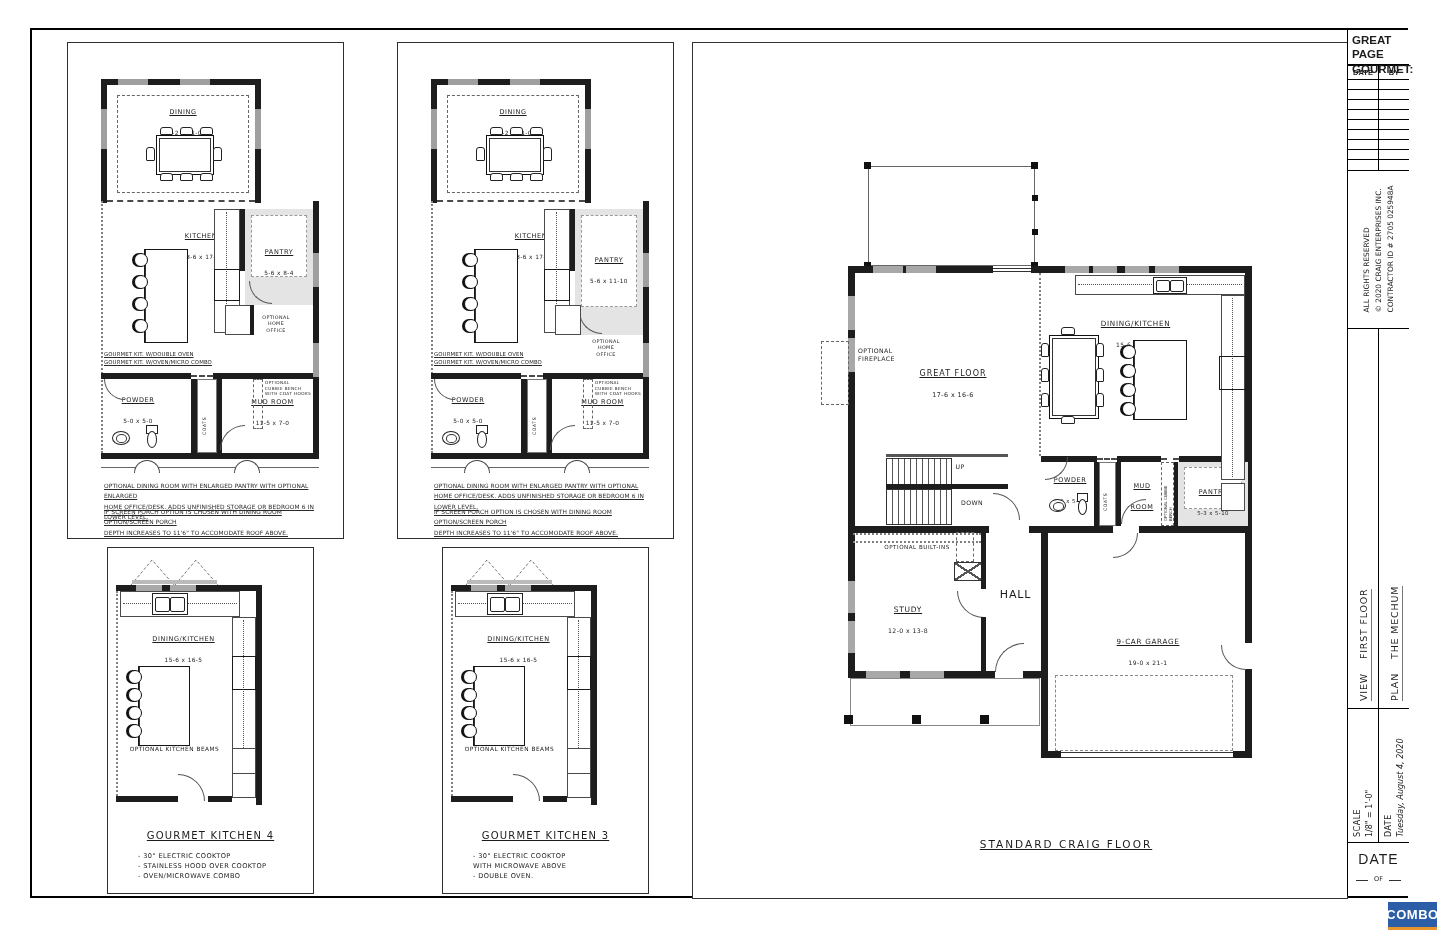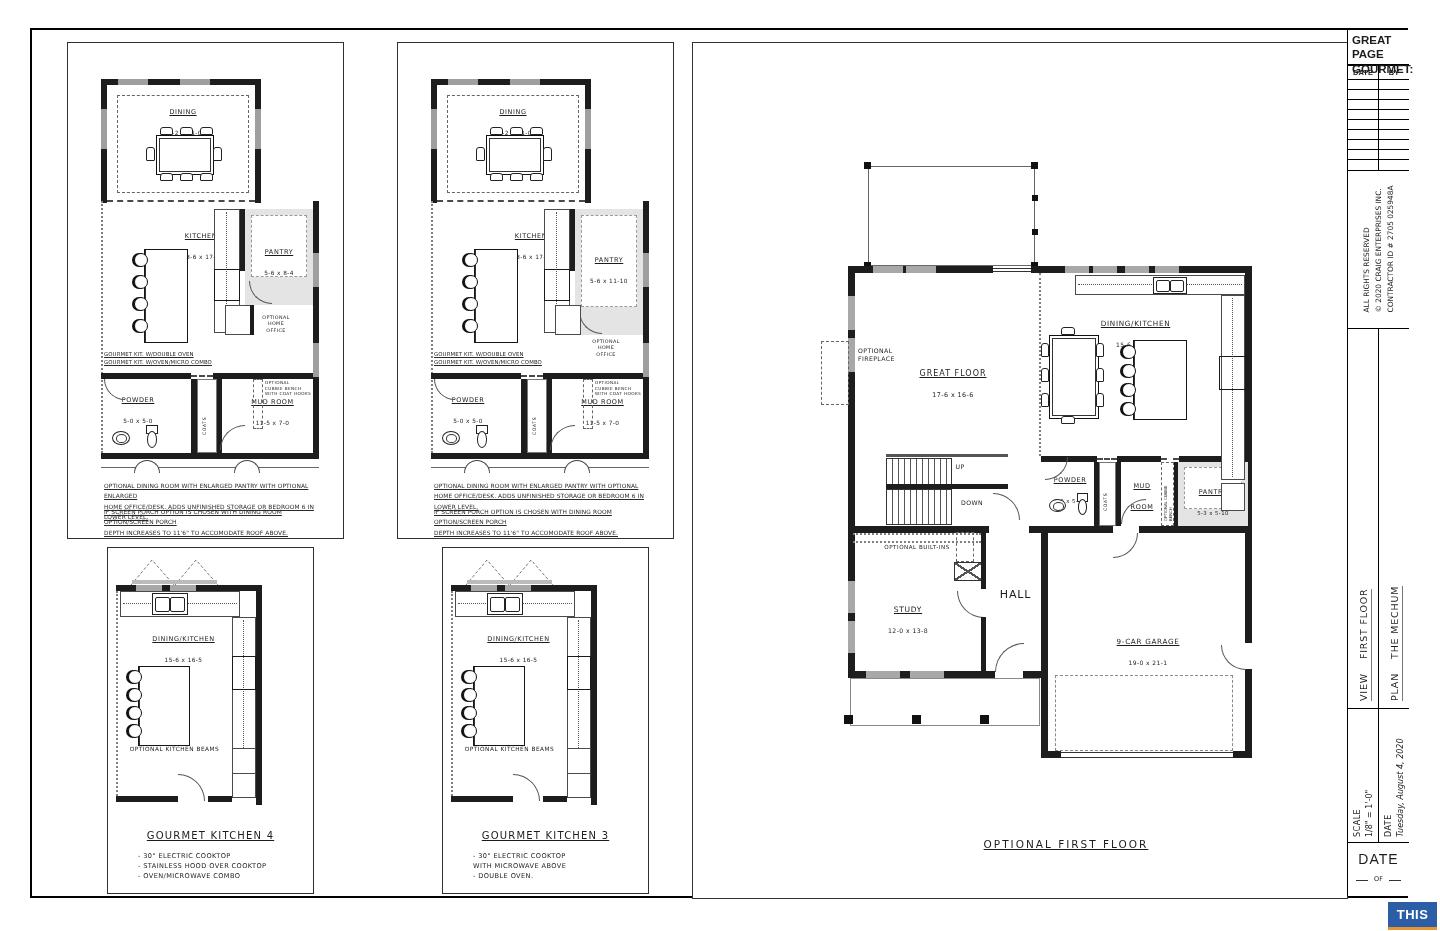"OPTIONAL FIRST FLOOR" div.lbl { text: OPTIONAL FIRST -> STANDARD CRAIG }
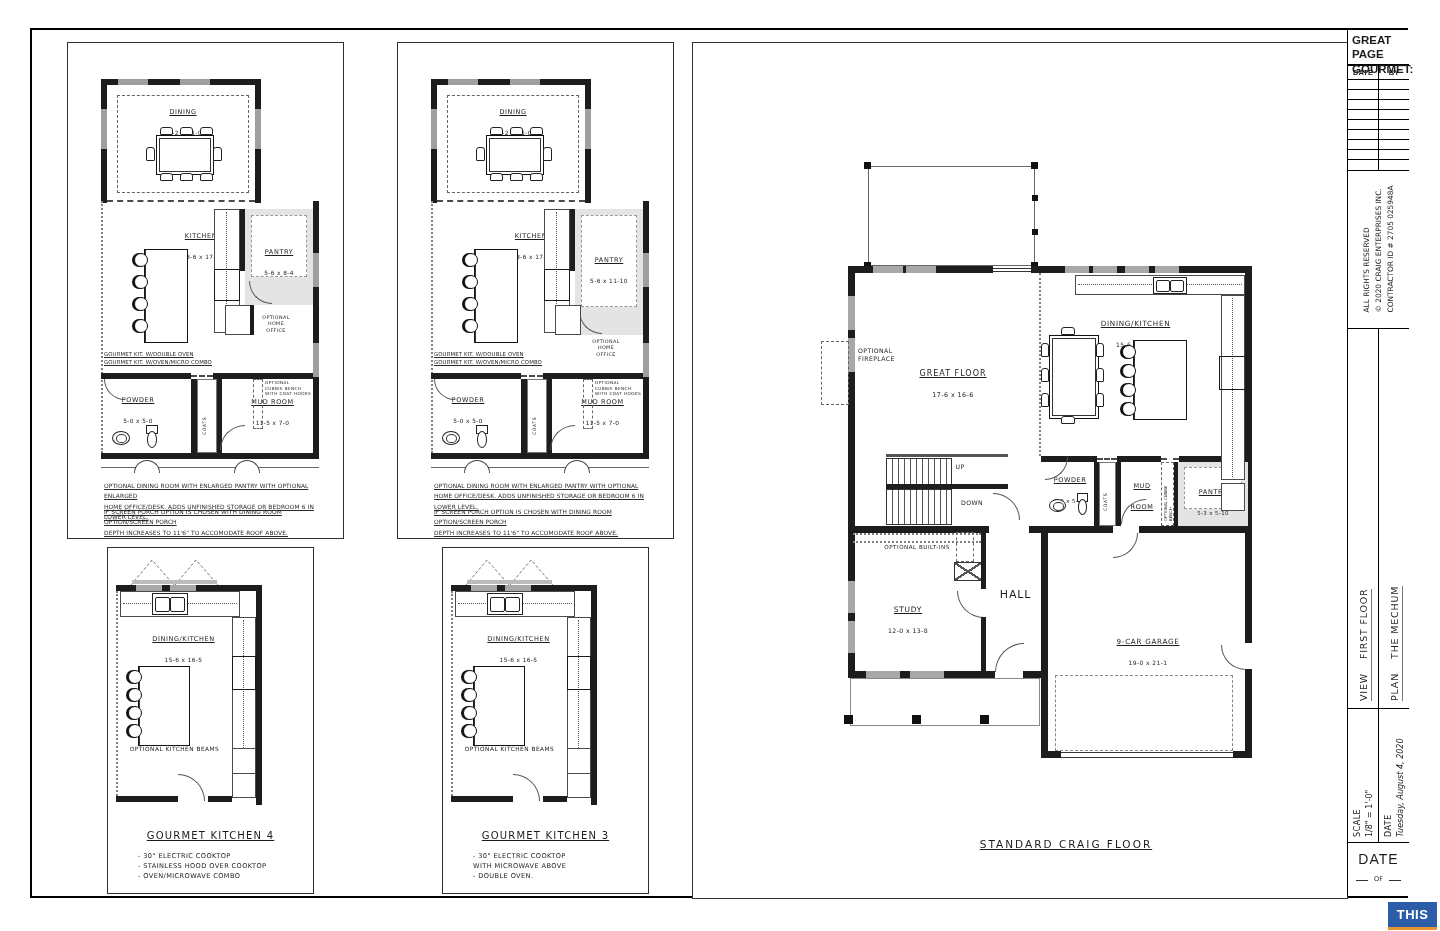"THIS" span { text: THIS -> COMBO }
